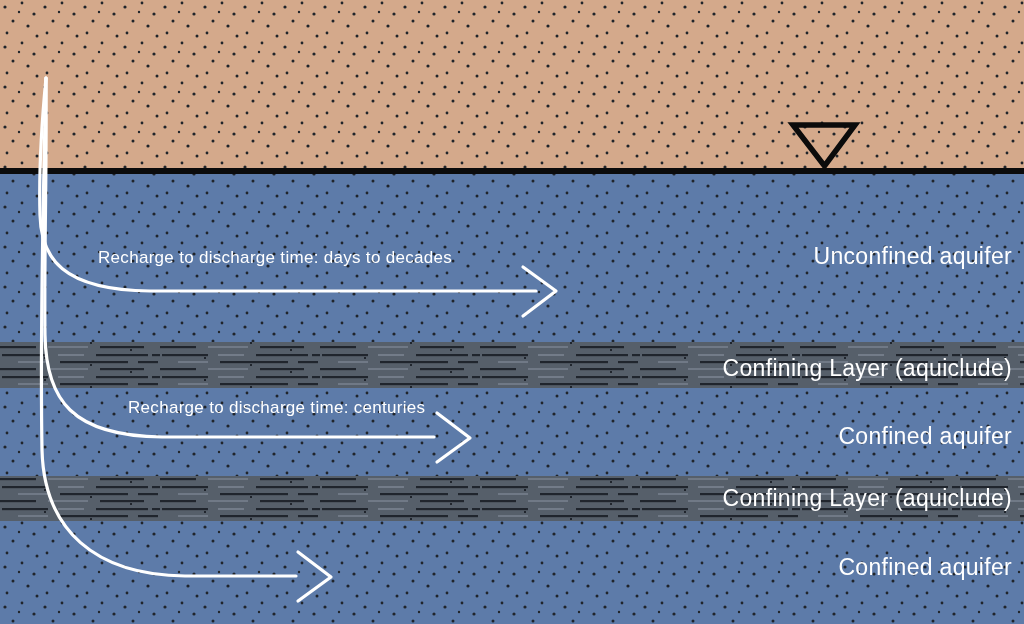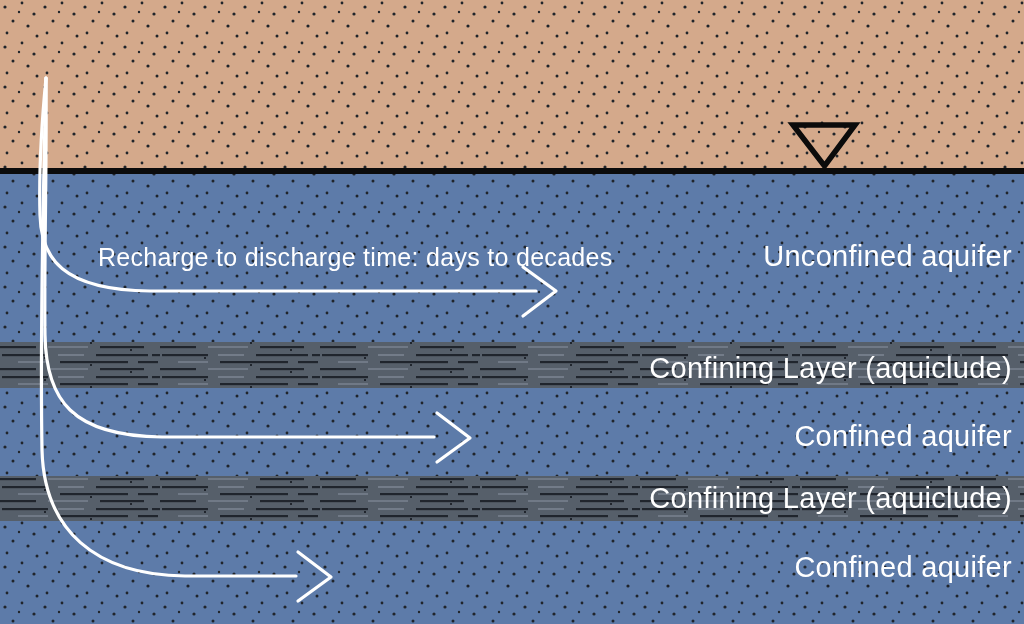"Recharge to discharge time: days" .label.flow-label { font-size: 25px -> 17px }
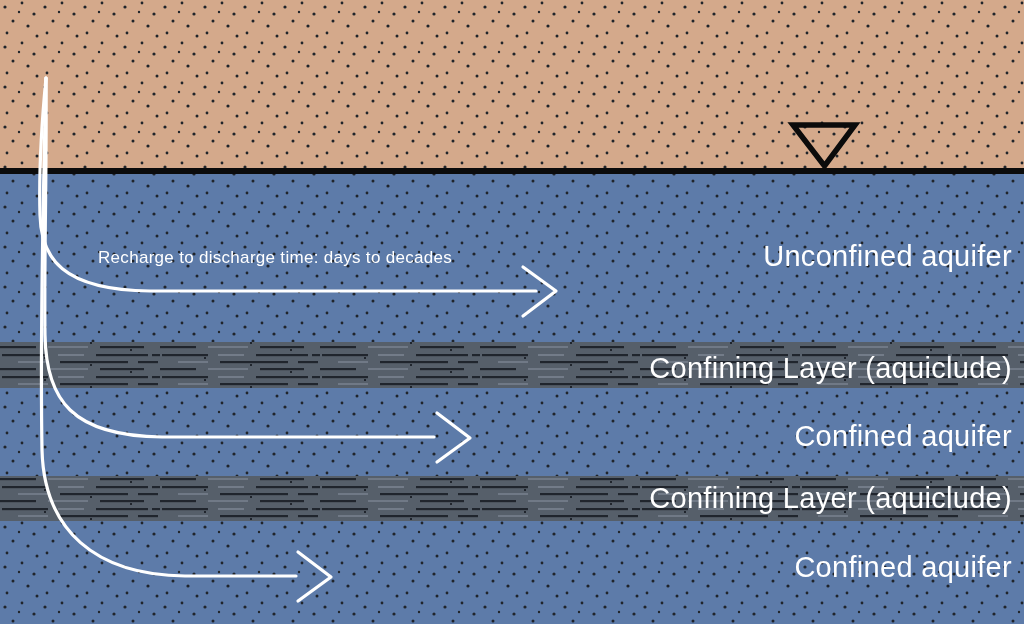"Unconfined aquifer" .label.layer-label { font-size: 29px -> 23px }
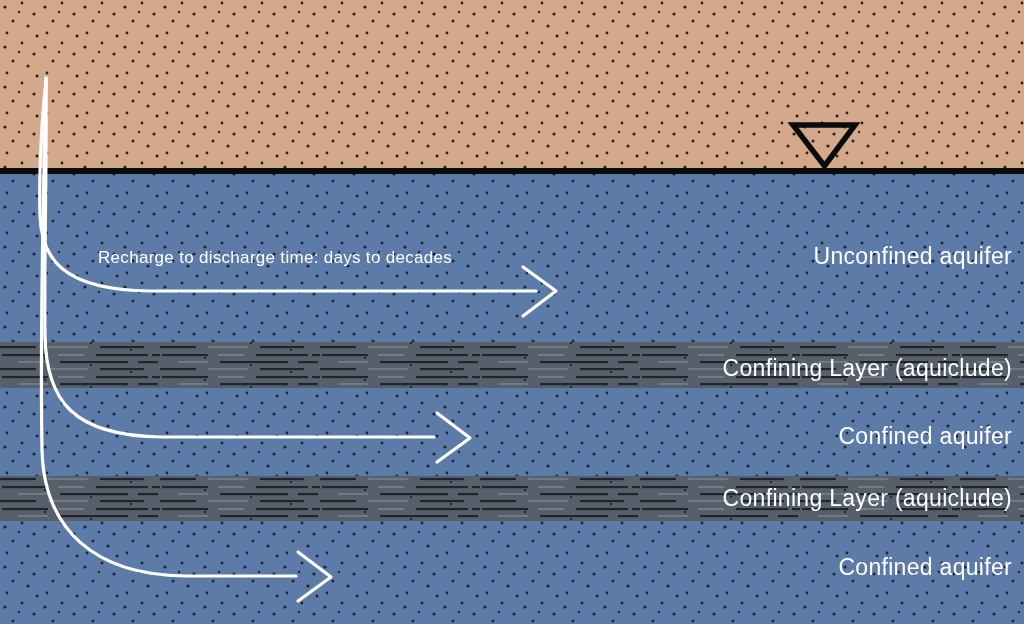"Recharge to discharge time: centuries" div.label { html: none -> <div>Recharge to discharge time: centuries</div> }
